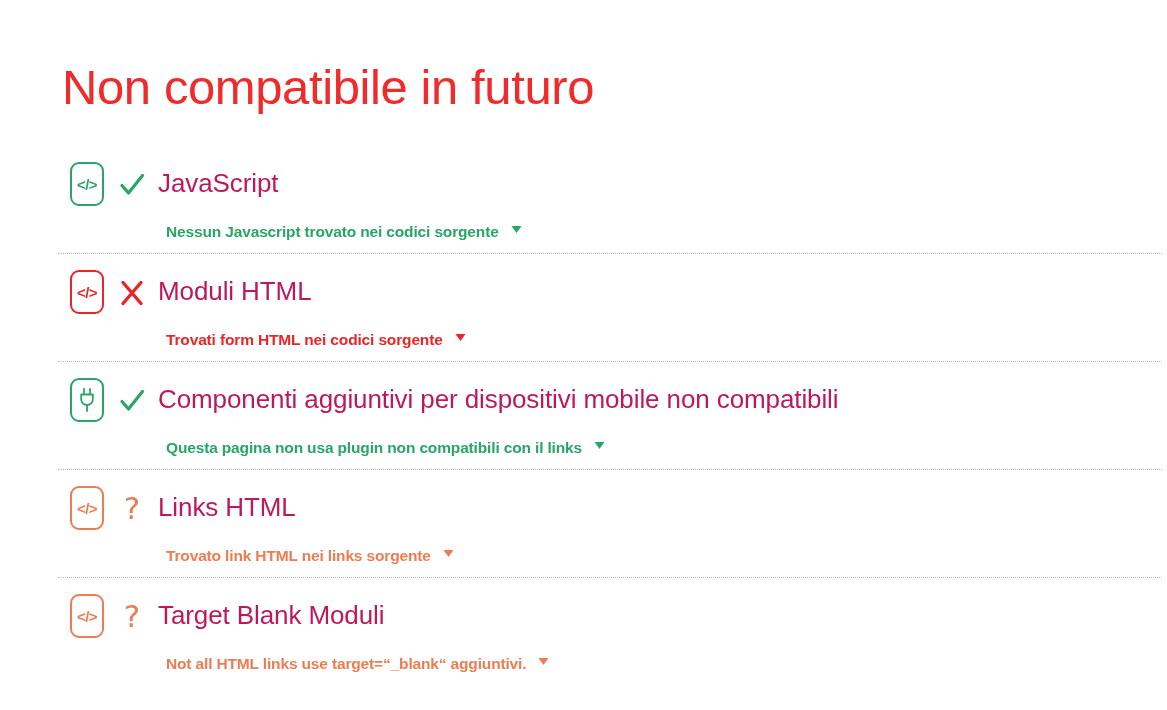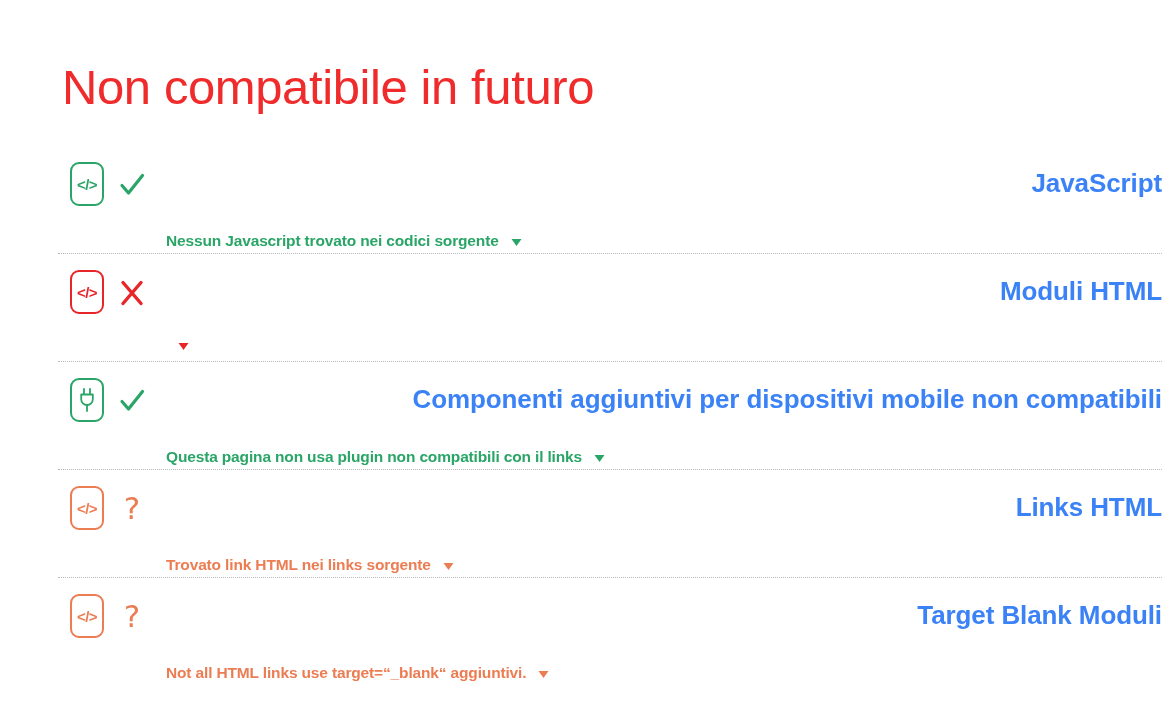"JavaScript" .row-title { color: #3b82f6 -> #be185d; font-weight: 700 -> 400; text-align: right -> none }
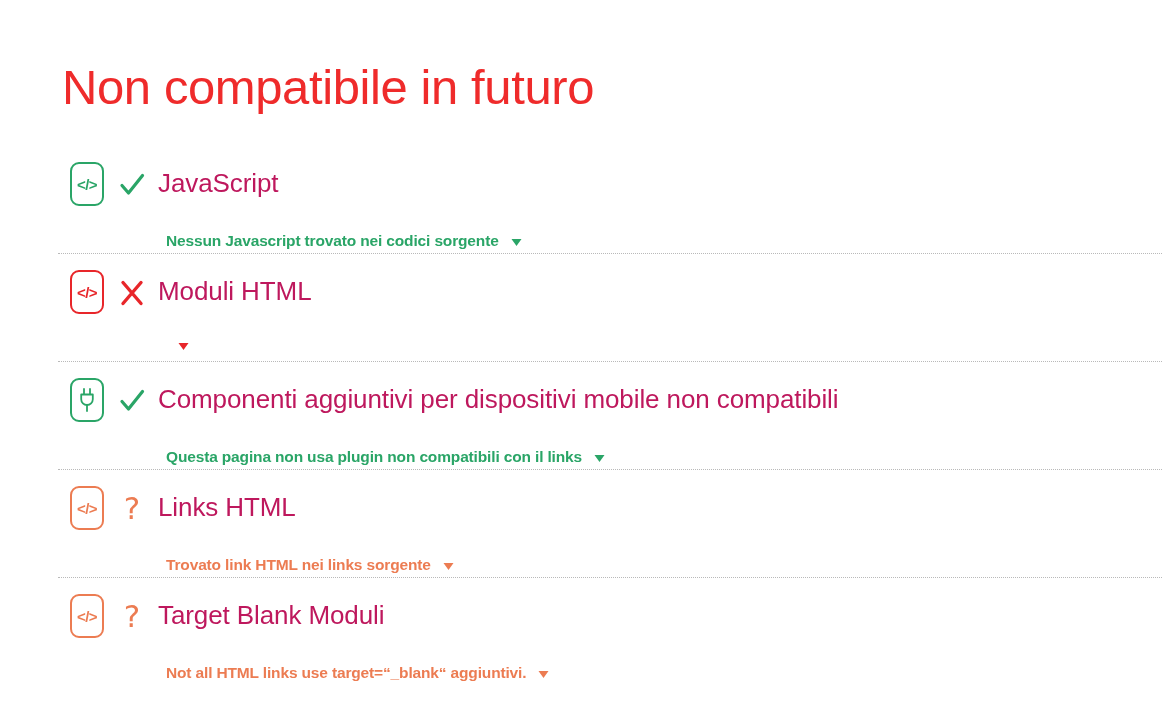"Nessun Javascript trovato nei codici" .row-detail { align-items: center -> flex-start; margin-top: 18px -> 9px }
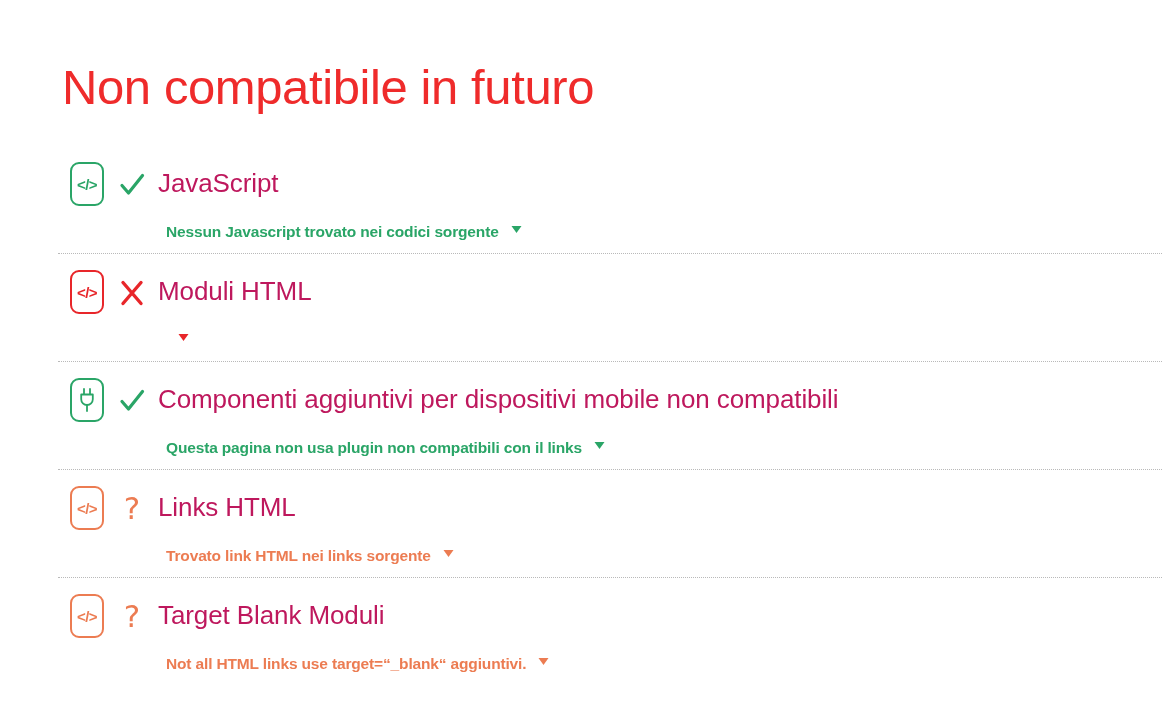"Trovati form HTML nei codici" span.row-detail-text { html: none -> <span>Trovati form HTML nei codici sorgente</span> }
